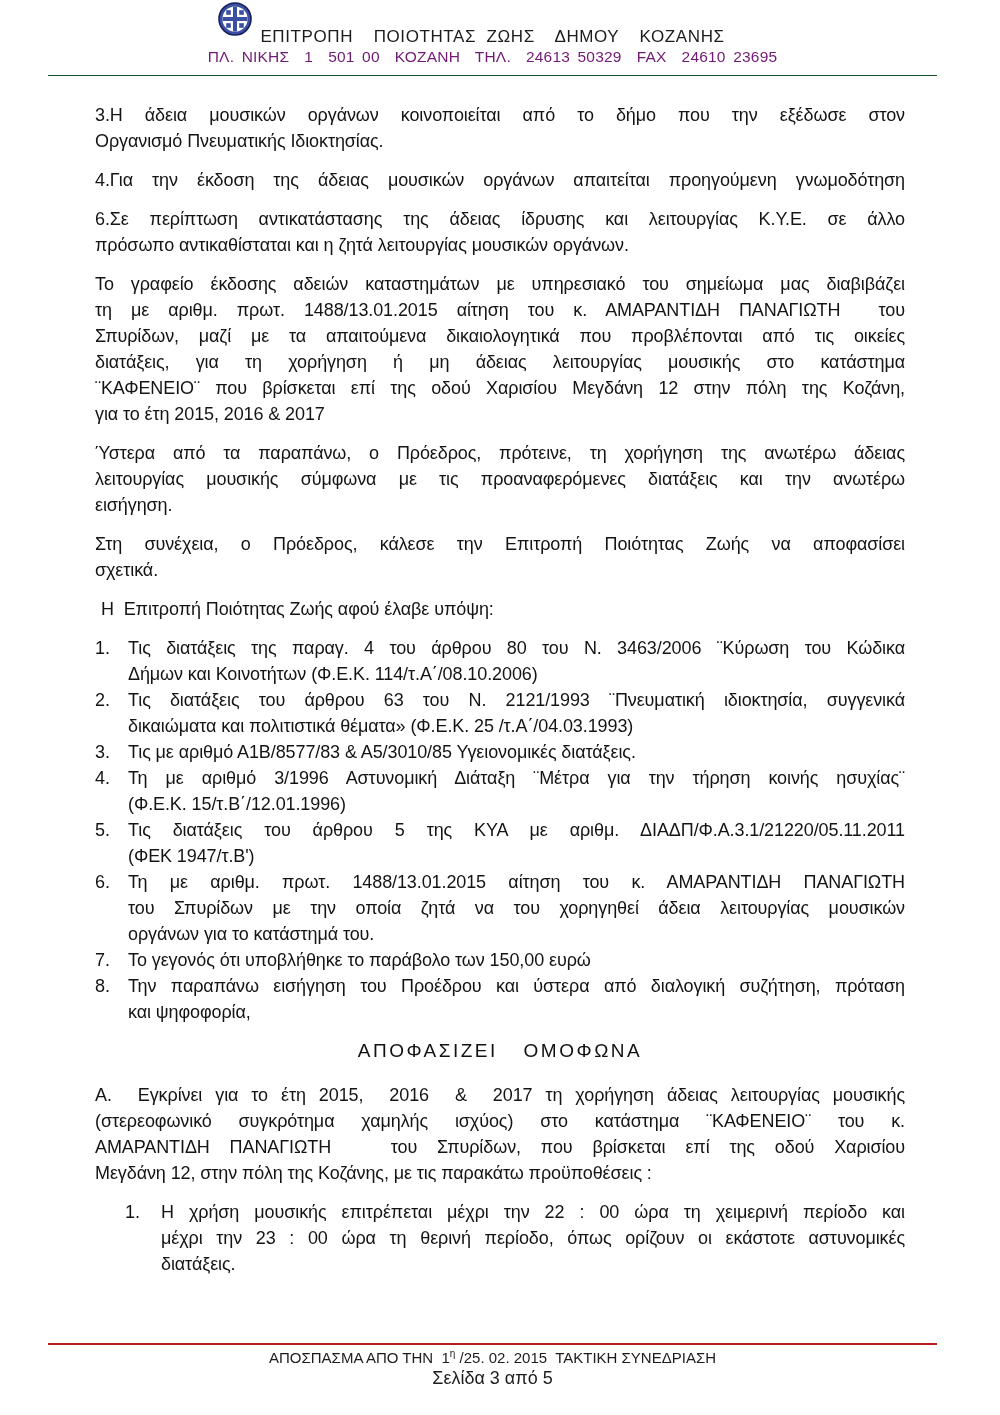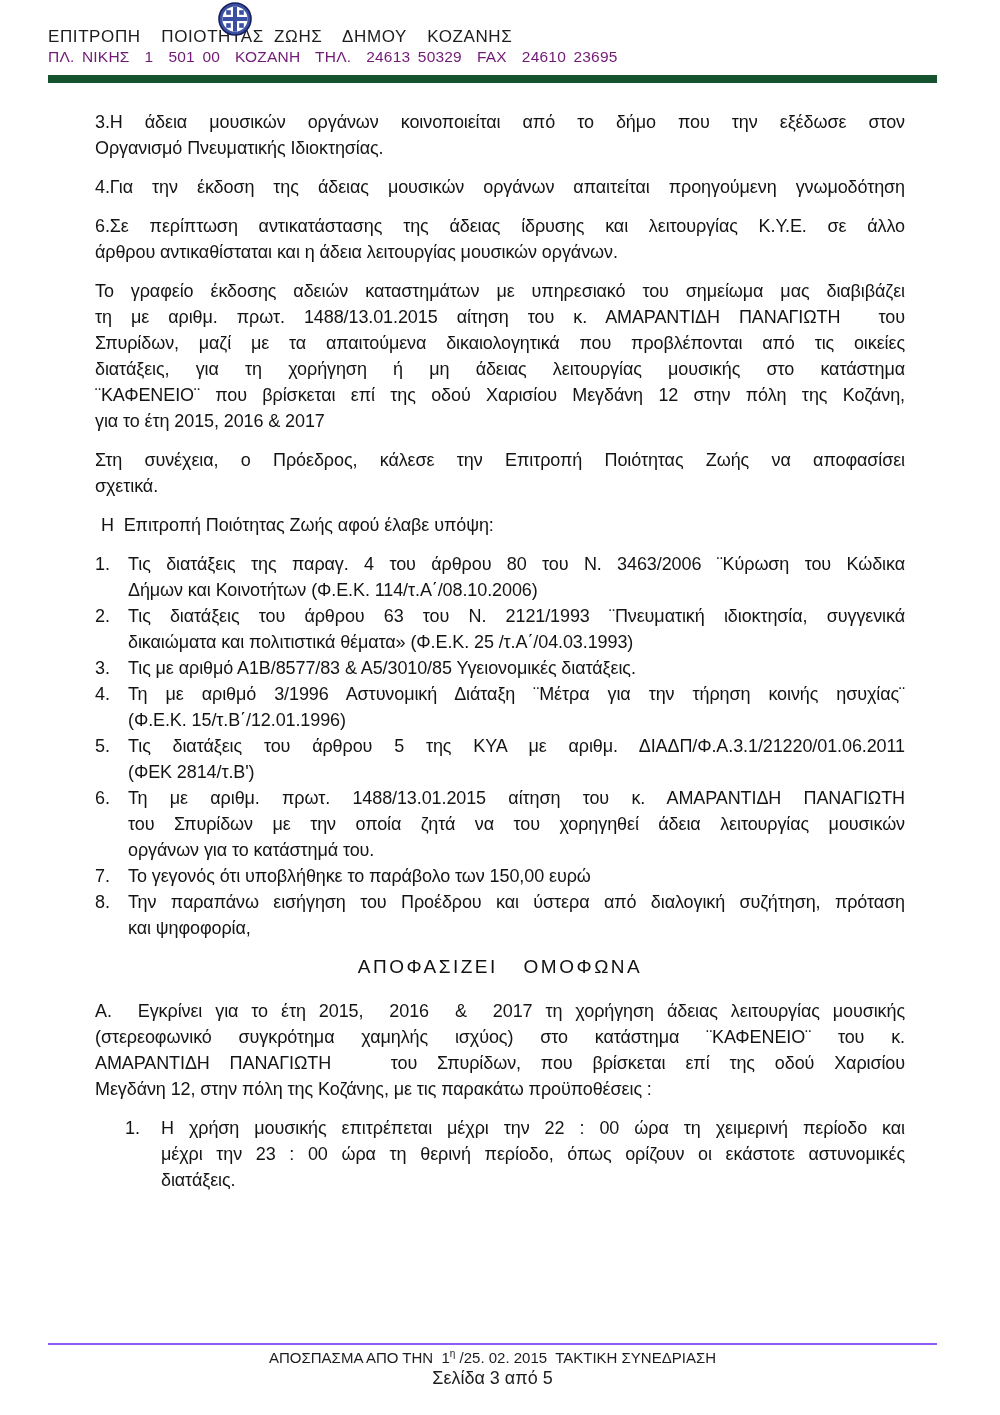"ΕΠΙΤΡΟΠΗ ΠΟΙΟΤΗΤΑΣ ΖΩΗΣ ΔΗΜΟΥ ΚΟΖΑΝΗΣ" .hdr { border-bottom: 8px solid #14532d -> 1px solid #14532d; text-align: none -> center }
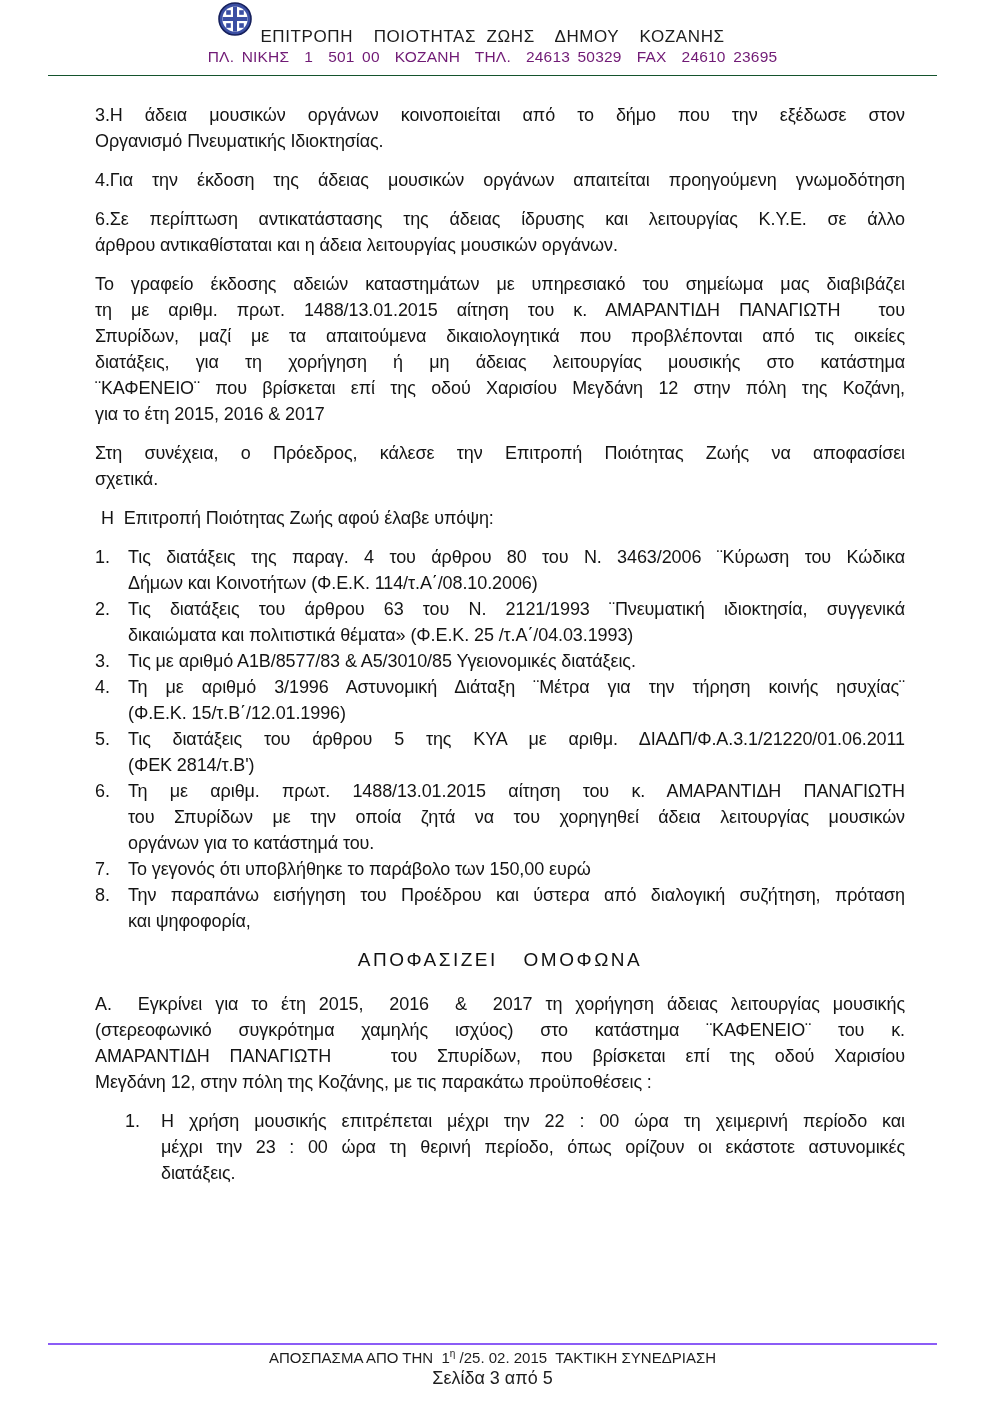"άρθρου αντικαθίσταται και η άδεια" div.ln { text: άρθρου αντικαθίσταται και η άδεια -> πρόσωπο αντικαθίσταται και η ζητά }
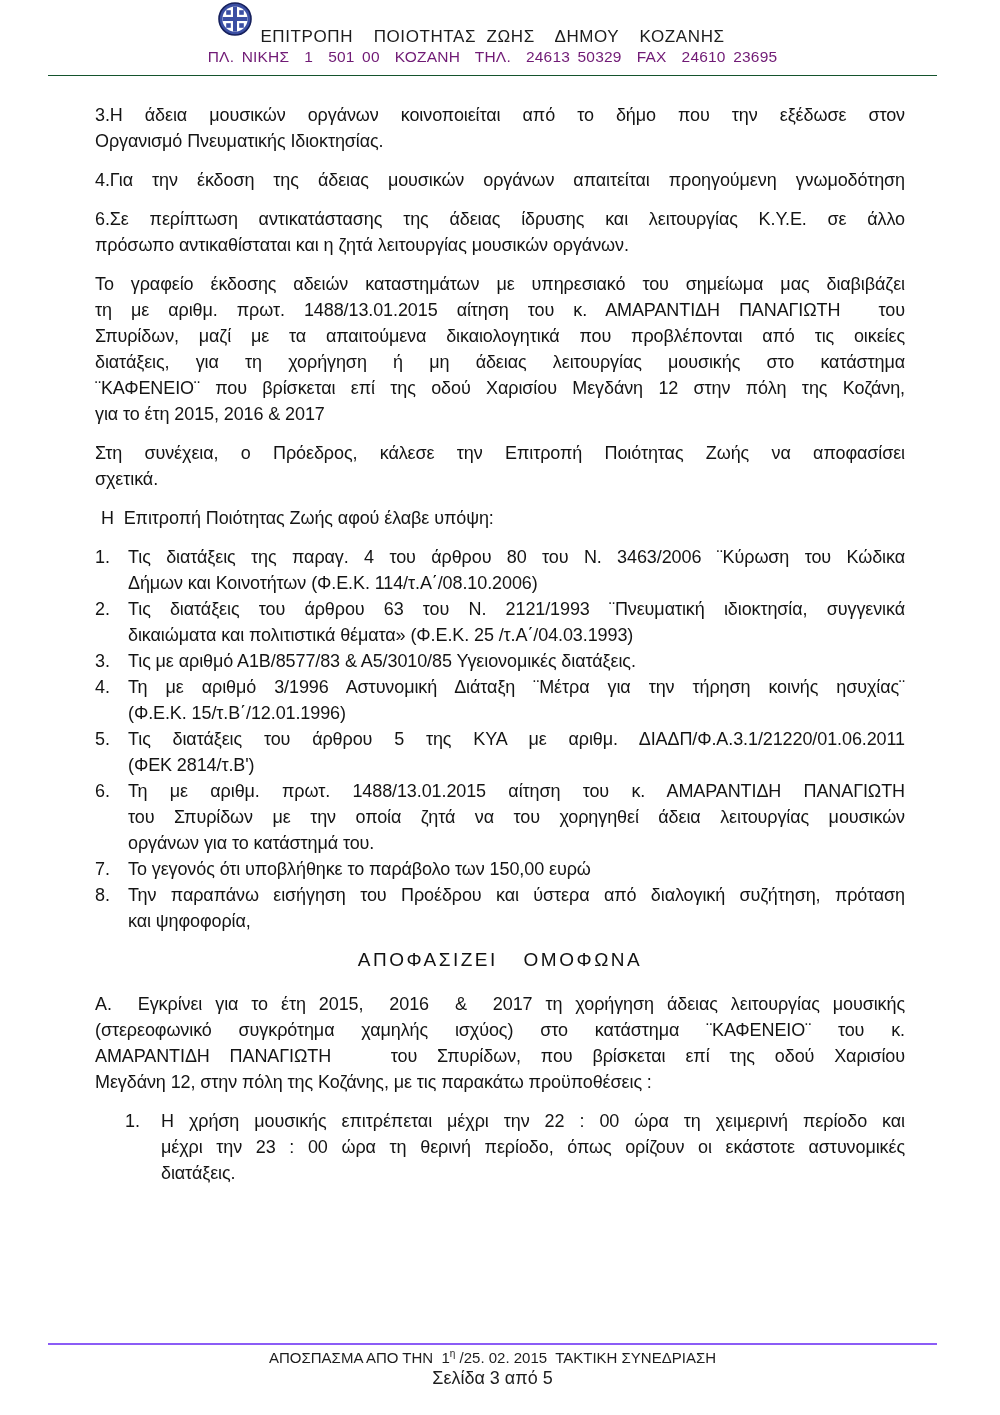"Ύστερα από τα παραπάνω, ο" div.par { html: none -> <div> <div>Ύστερα από τα παραπάνω, ο Πρόεδρος, πρότεινε, τη χορήγηση της ανωτέρω άδειας</div> <div>λειτουργίας μουσικής σύμφωνα με τις προαναφερόμενες διατάξεις και την ανωτέρω</div> <div>εισήγηση.</div> </div> }
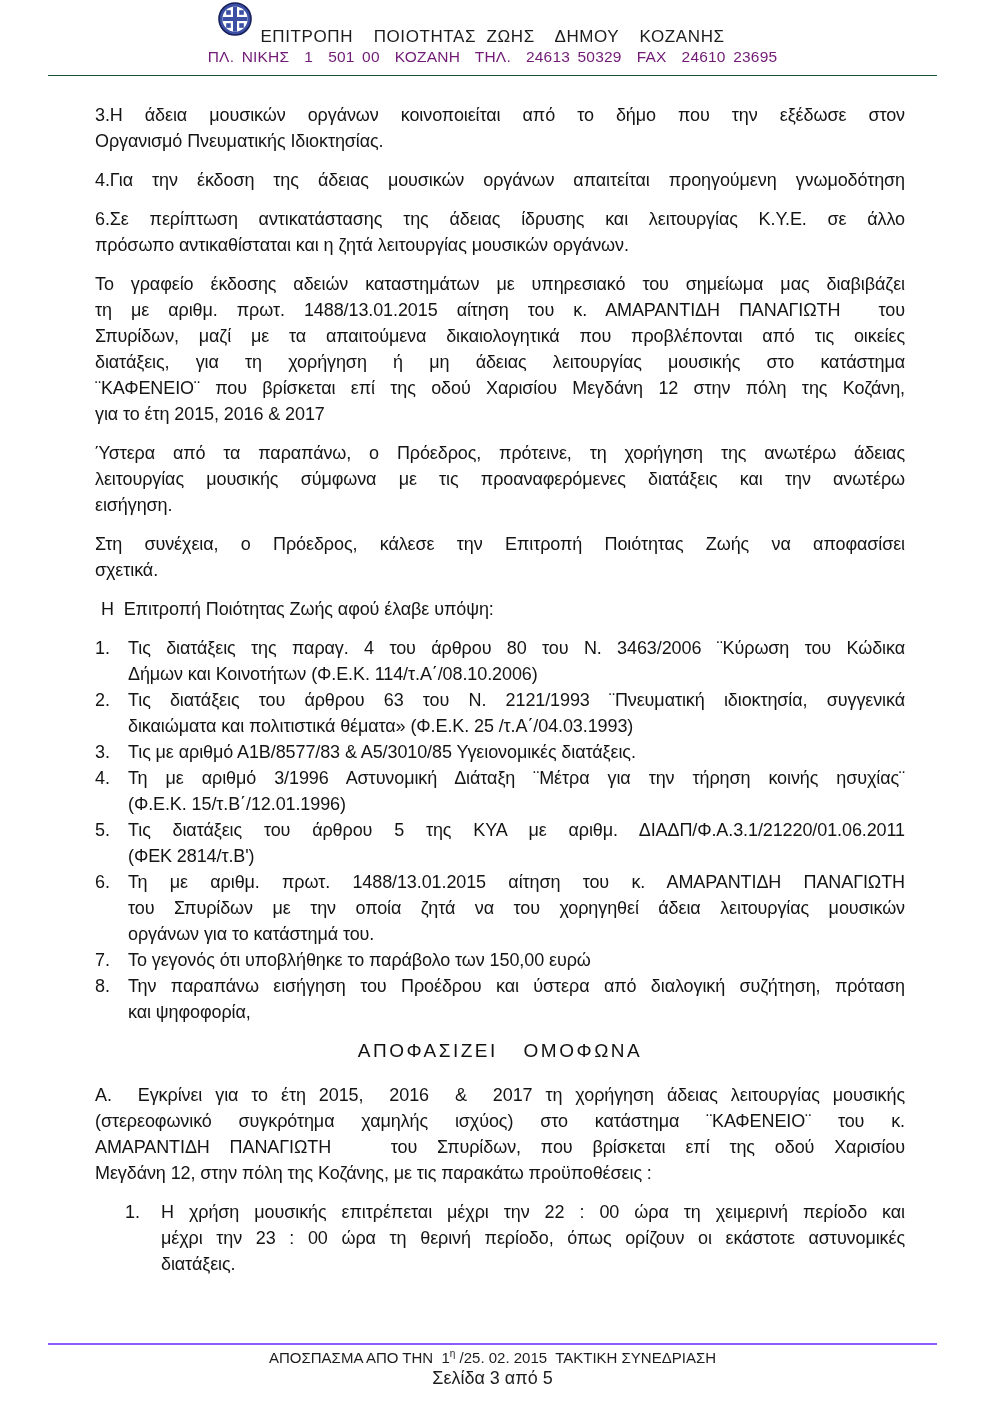"Τις διατάξεις του άρθρου 5" div.ln { text: ΔΙΑΔΠ/Φ.Α.3.1/21220/01.06.2011 -> ΔΙΑΔΠ/Φ.Α.3.1/21220/05.11.2011 }
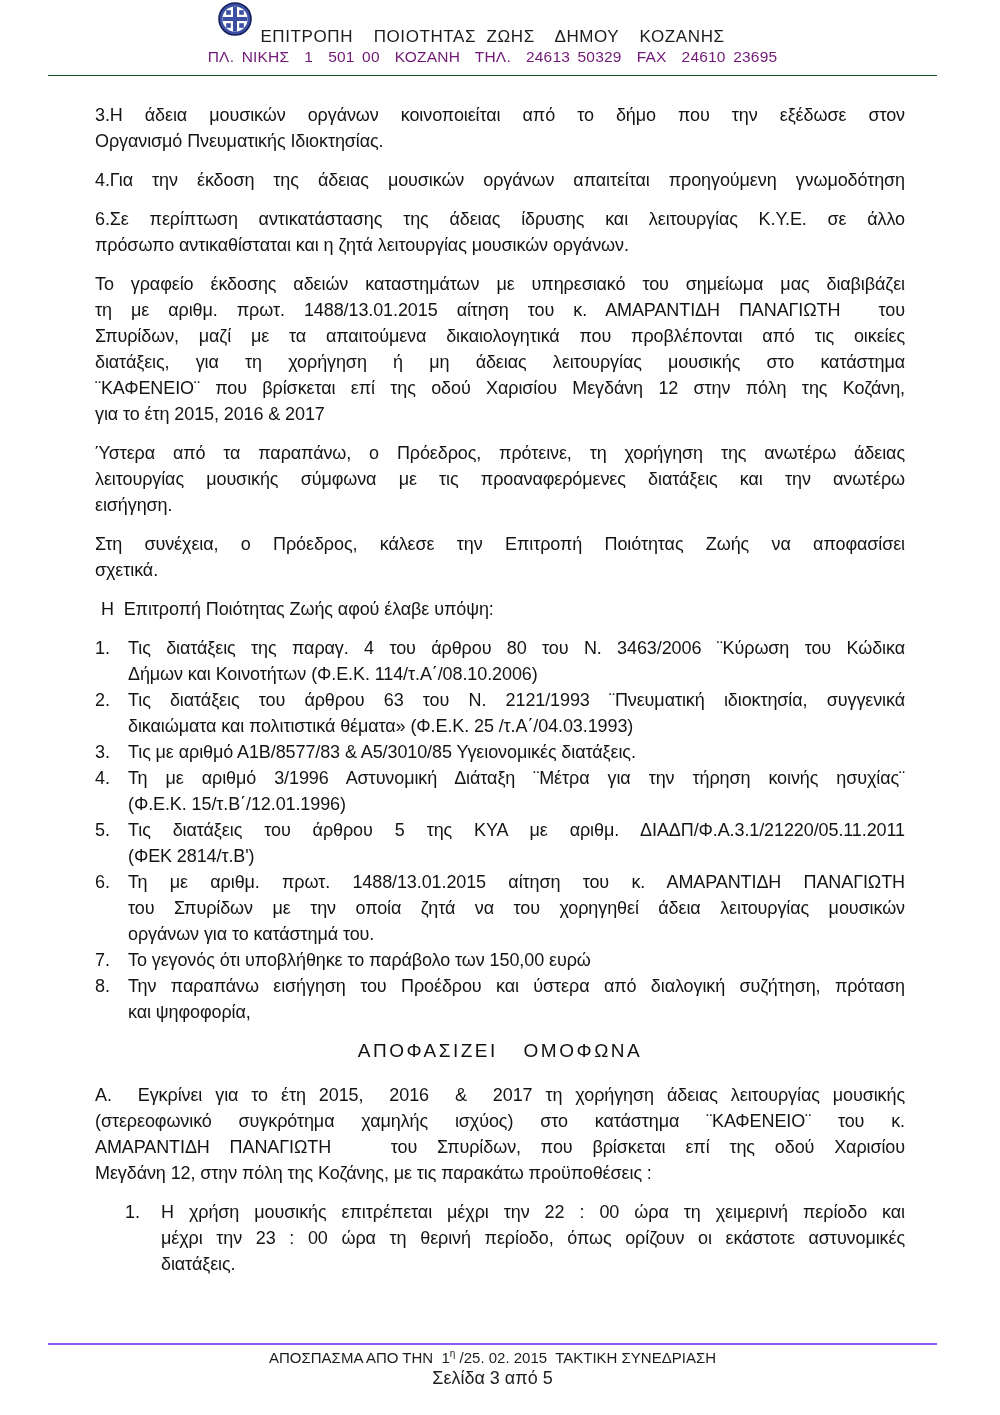"(ΦΕΚ 2814/τ.Β')" div.ln { text: 2814/τ.Β' -> 1947/τ.Β' }
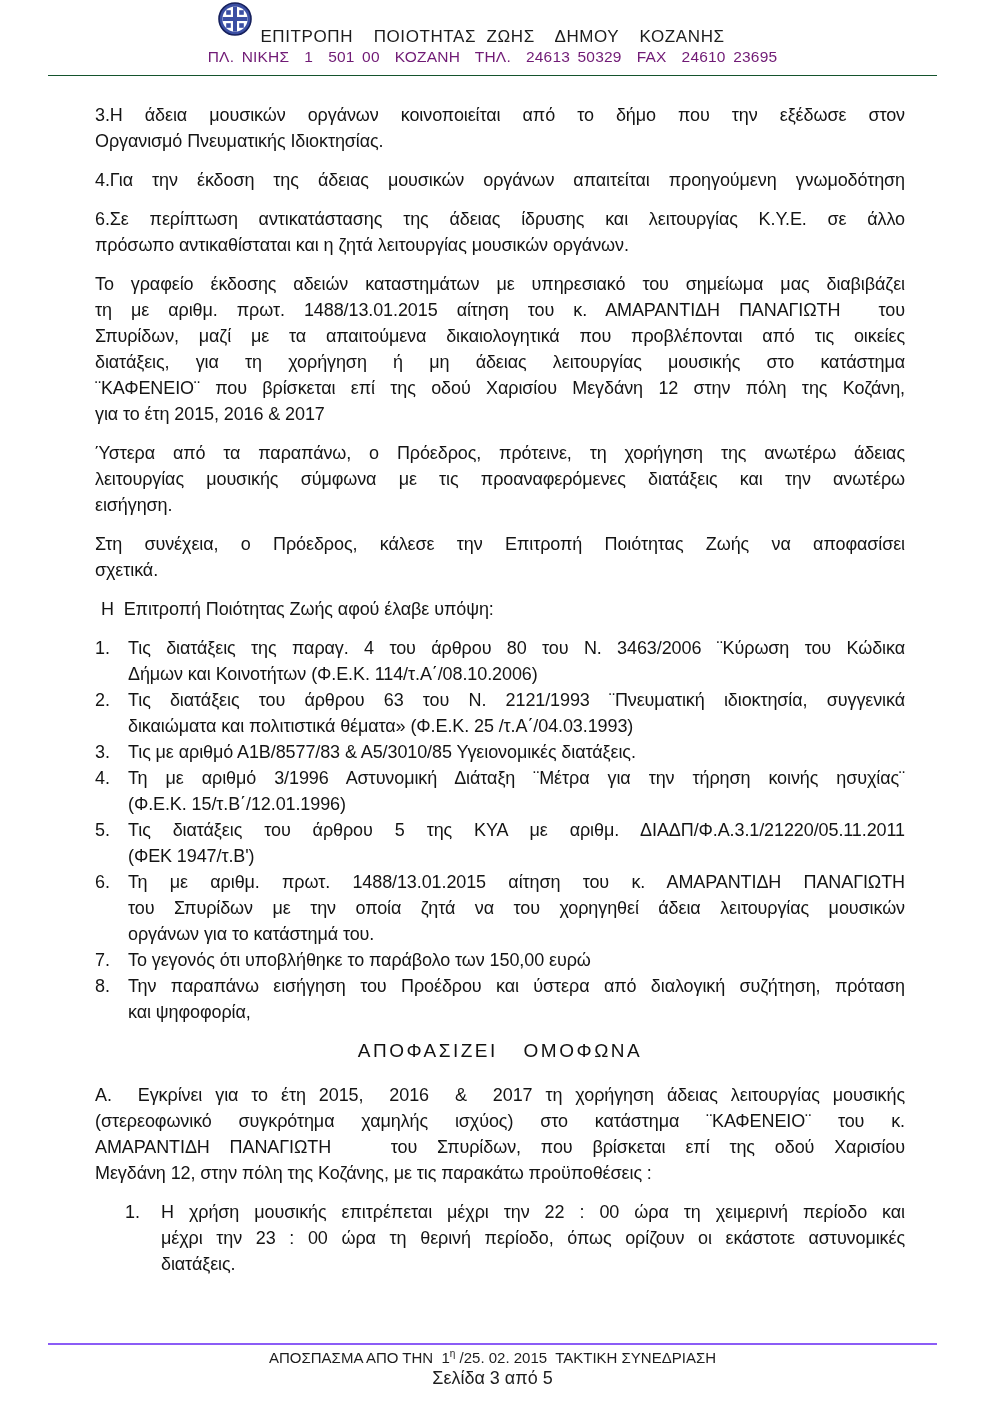"ΑΠΟΣΠΑΣΜΑ ΑΠΟ ΤΗΝ 1η /25." .ftr { border-top: 2px solid #8b5cf6 -> 2px solid #b91c1c }
